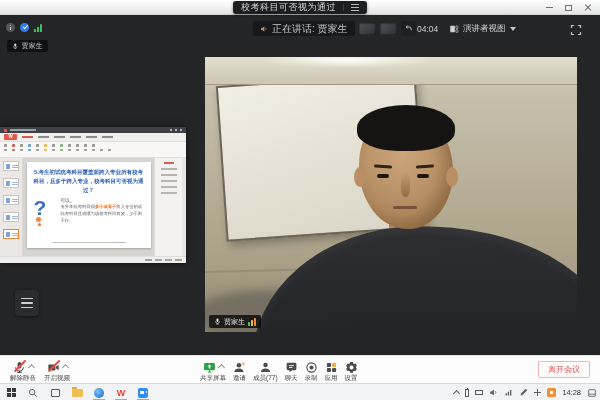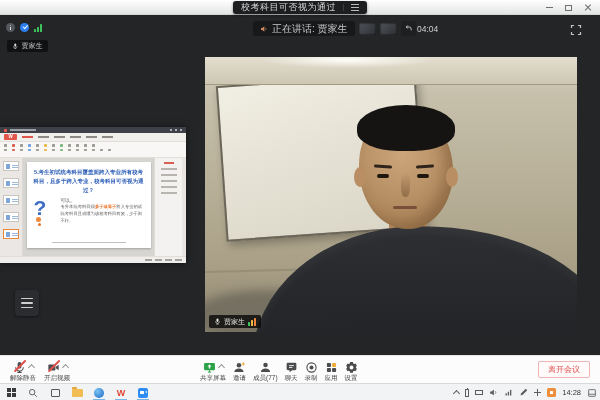"演讲者视图" div.view-btn { html: none -> <div> <svg> <rect></rect> <rect></rect> <rect></rect> </svg> <span>演讲者视图</span> <span></span> </div> }
